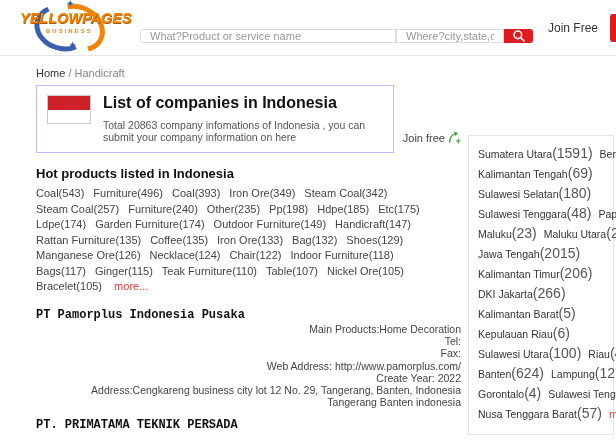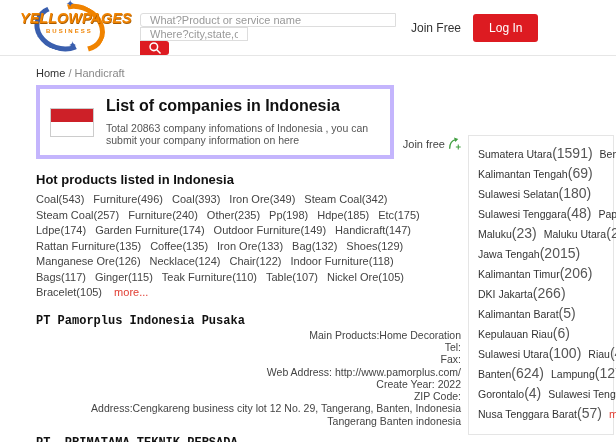"What?Product or service name" .searchbar { align-items: flex-start -> flex-end; flex-direction: column -> none }
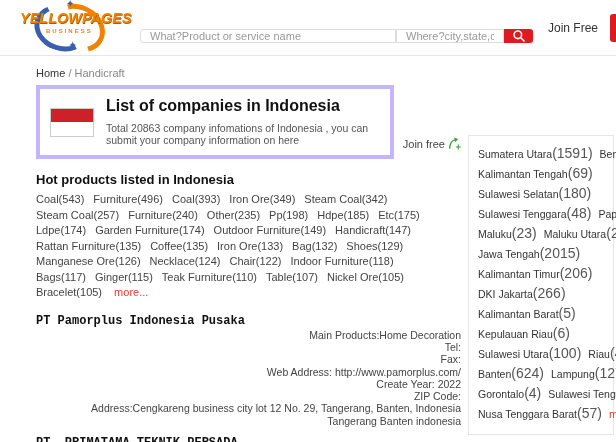"List of companies in Indonesia" .title-box { align-items: center -> flex-start; border: 4px solid #c4b5fd -> 1px solid #c4b5fd }
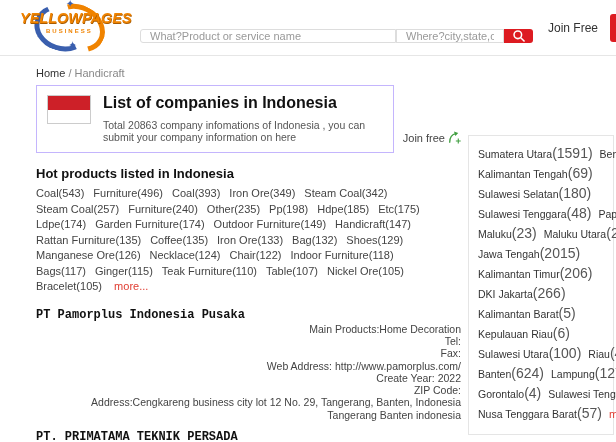"ZIP Code:" div.company-detail-line { html: <div>ZIP Code:</div> -> none }
